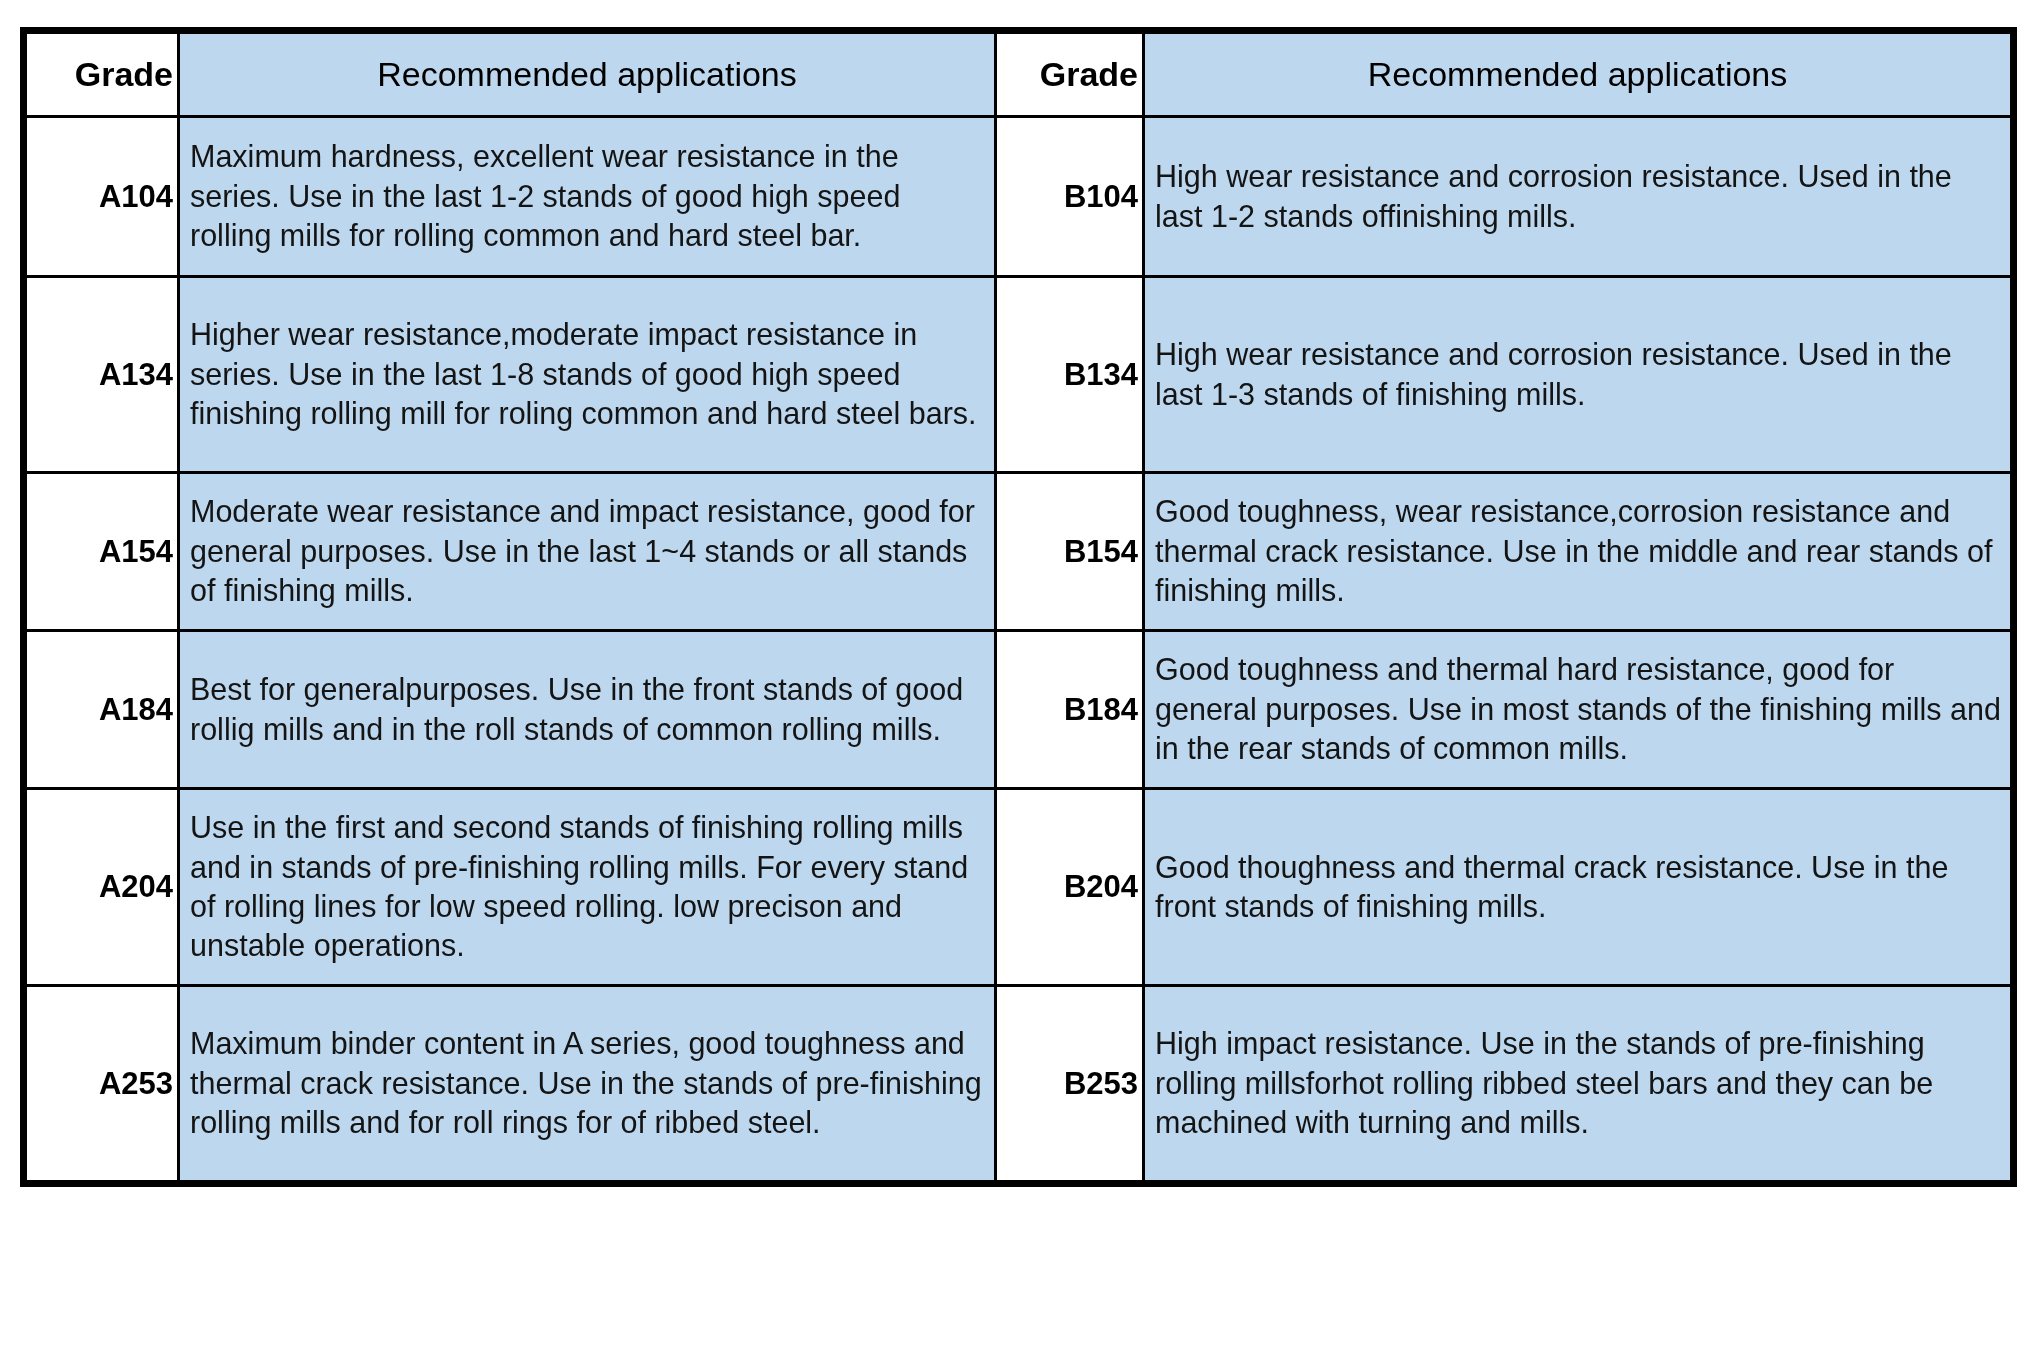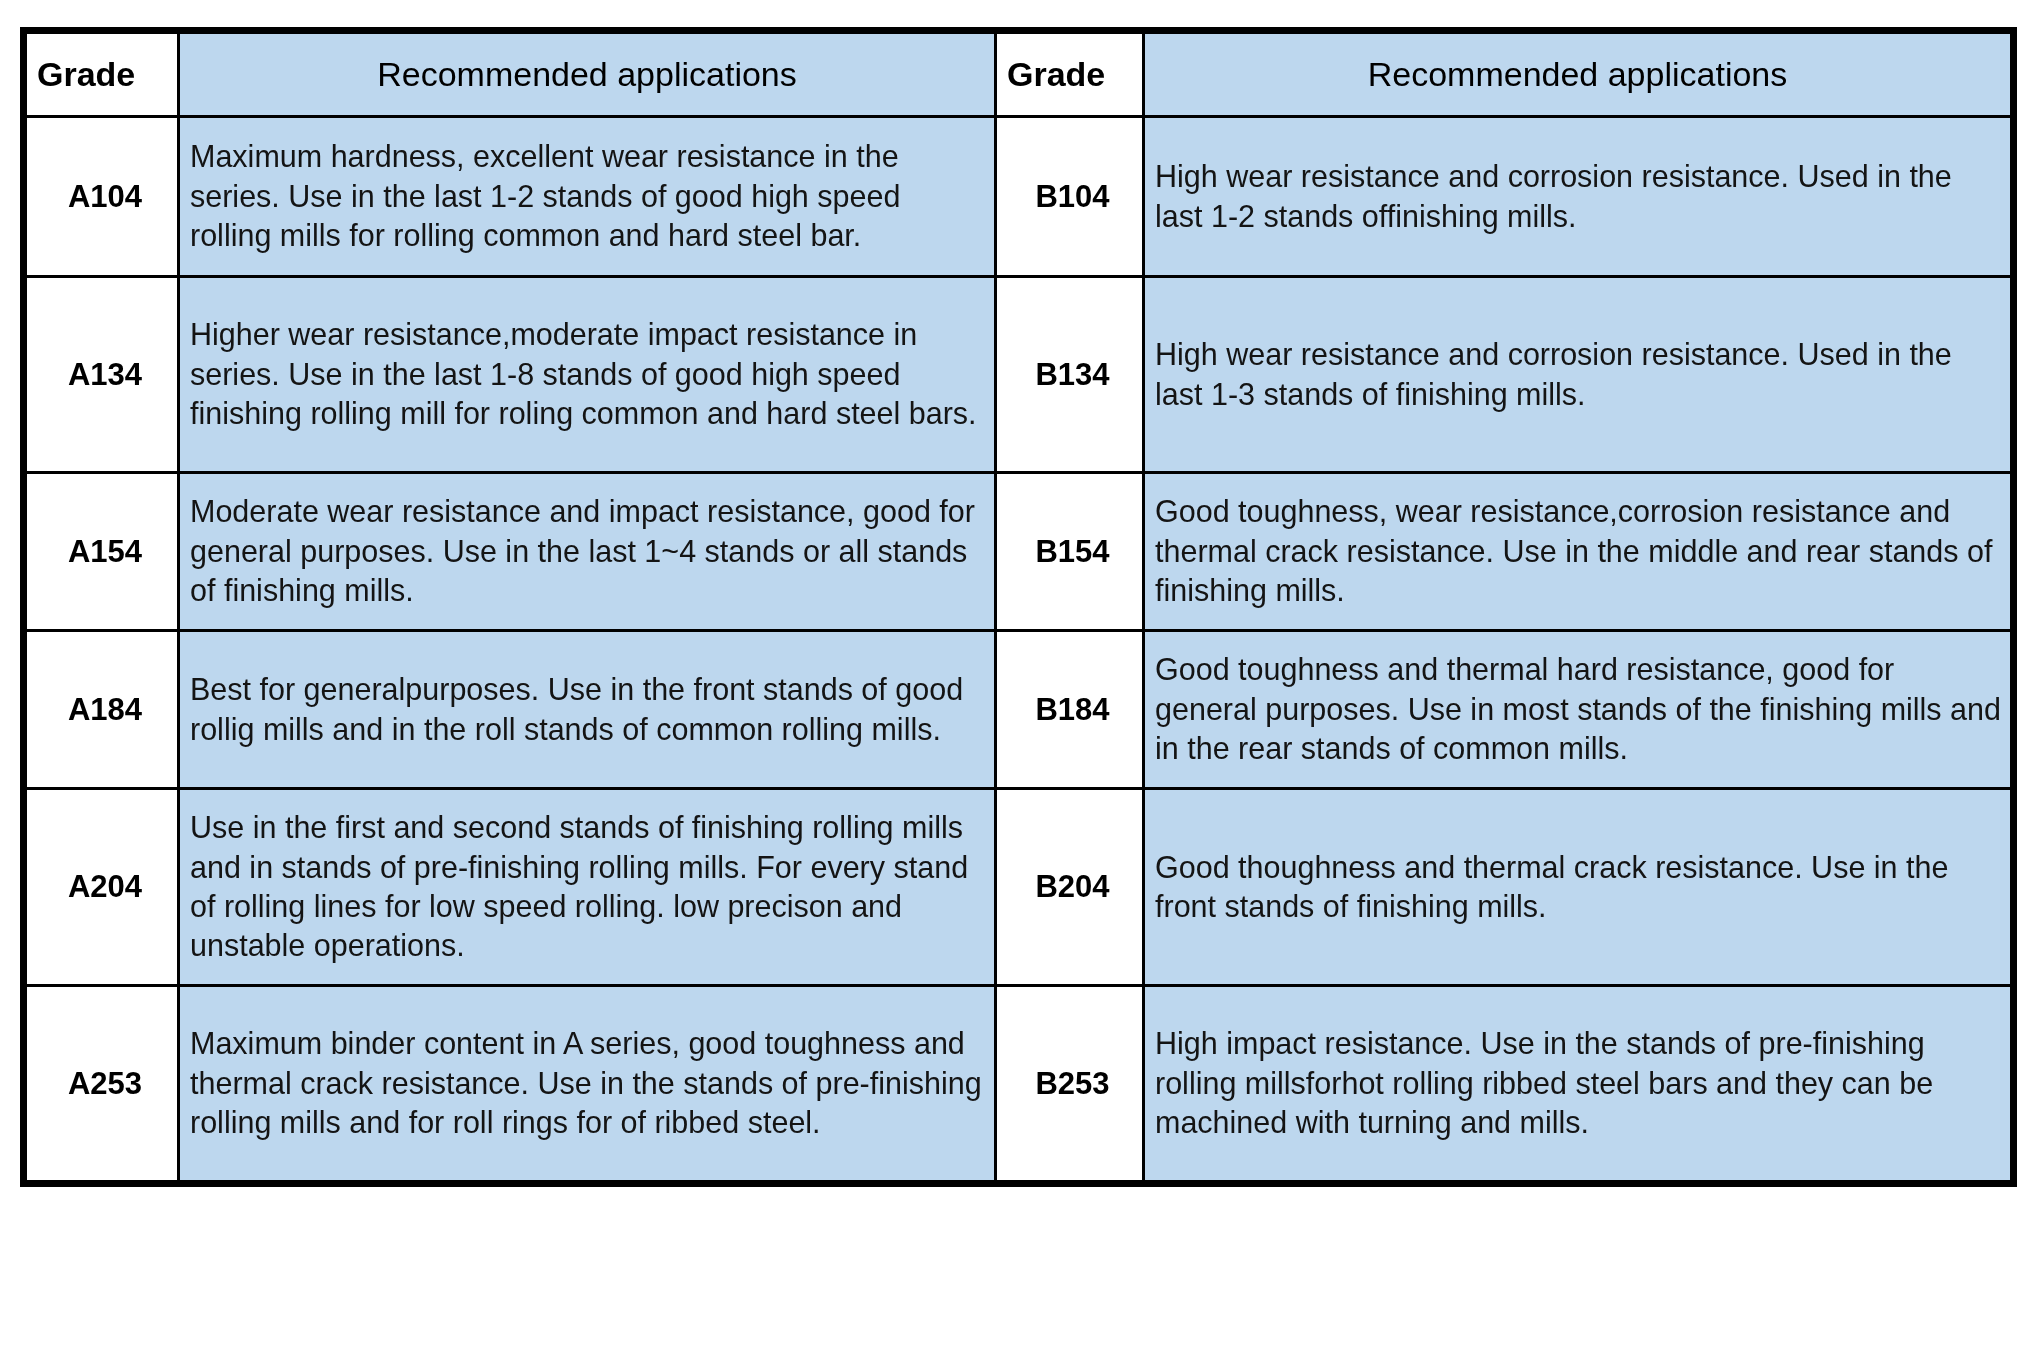"Grade" th.grade-h { text-align: left -> right }
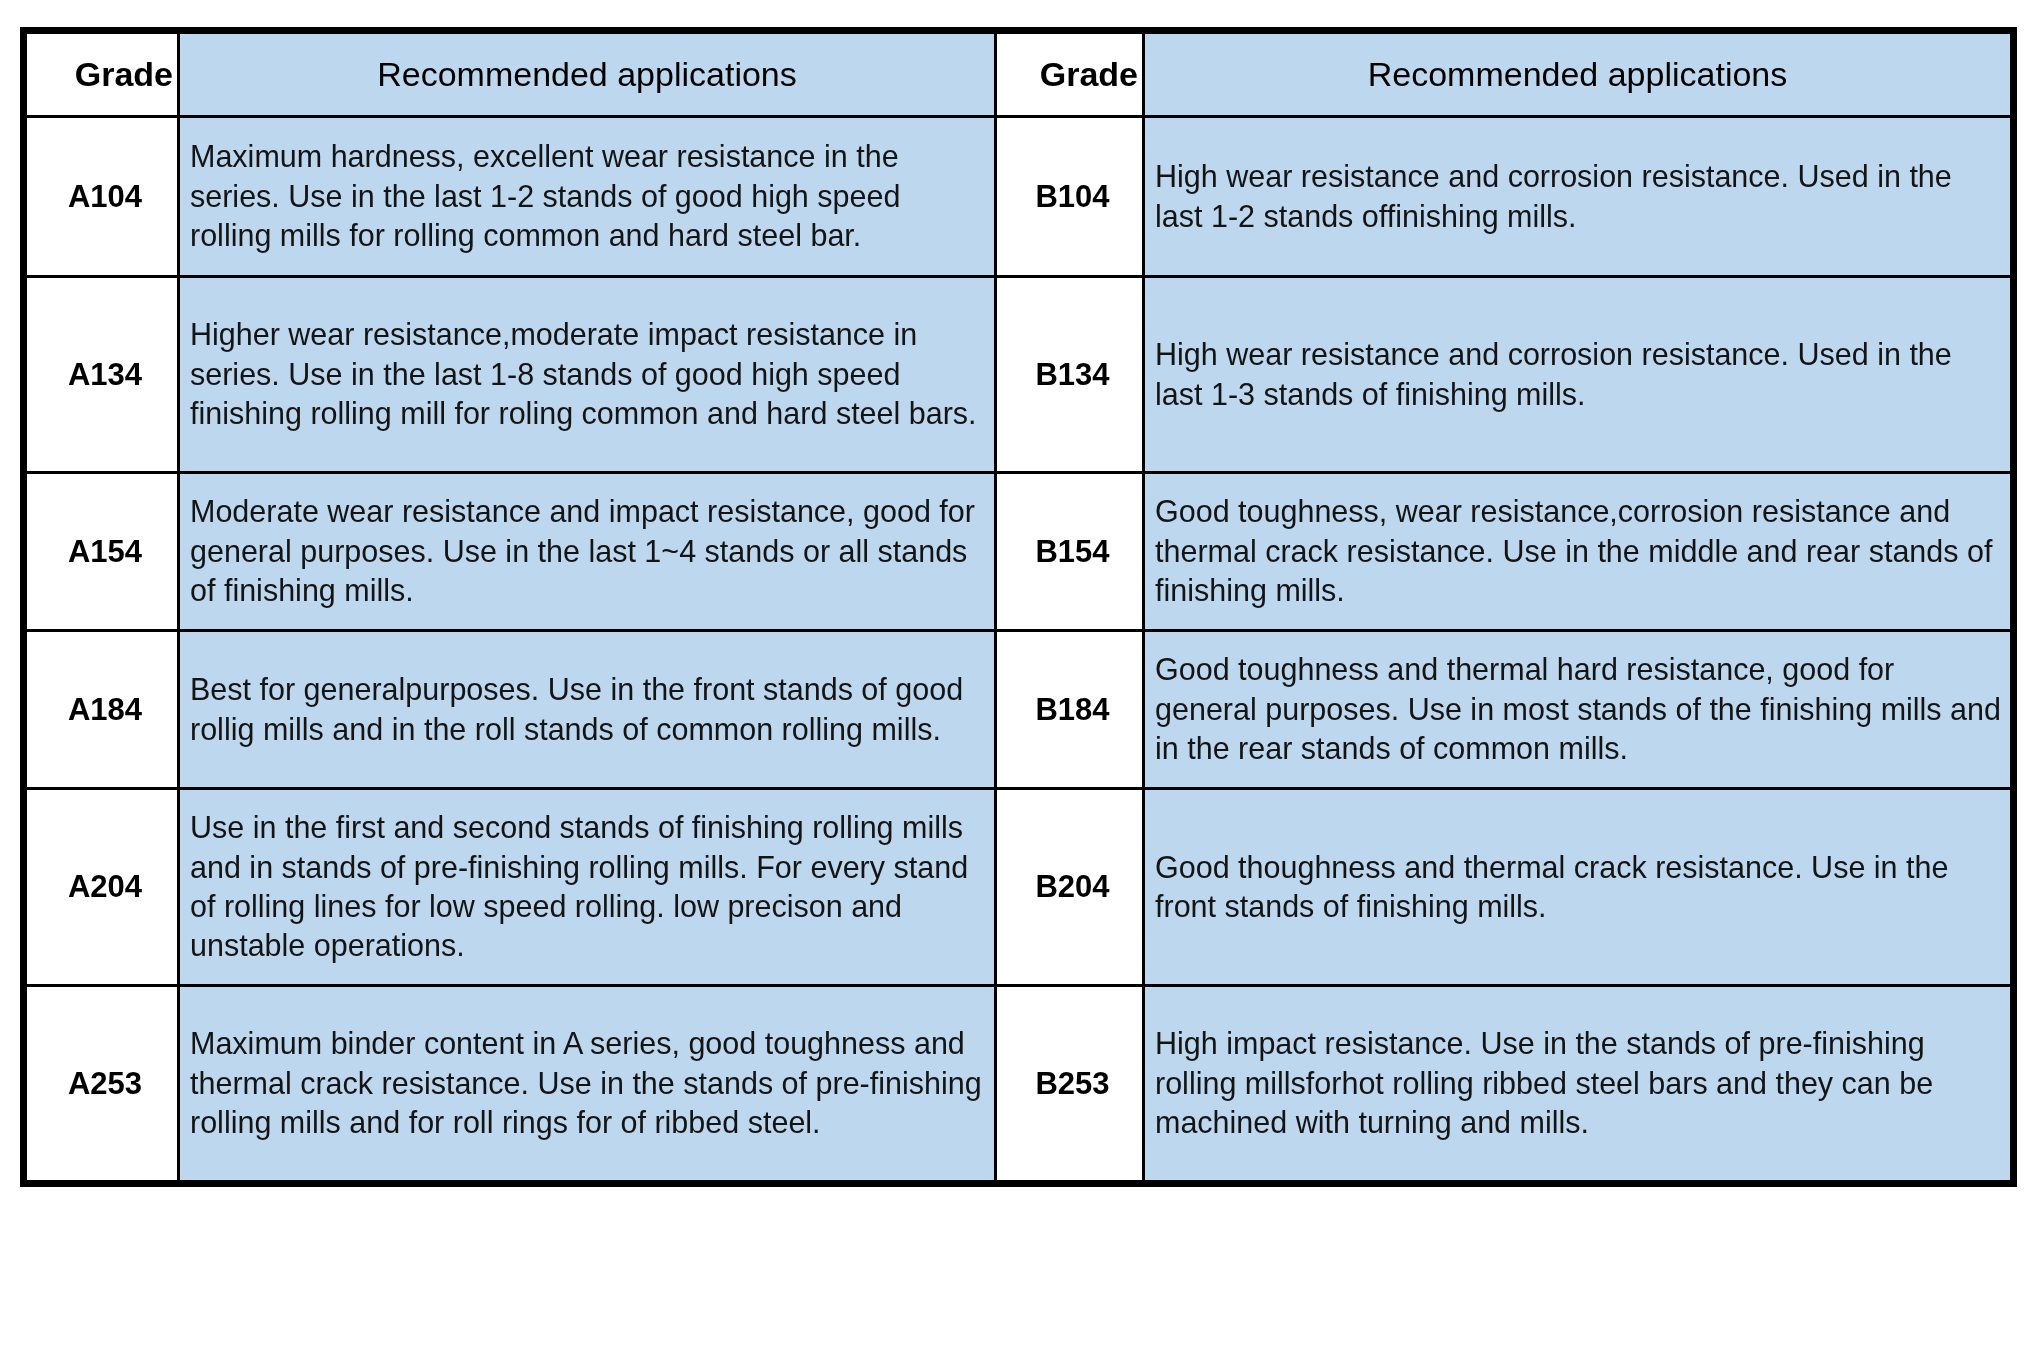"A104" td.grade { text-align: center -> right }
